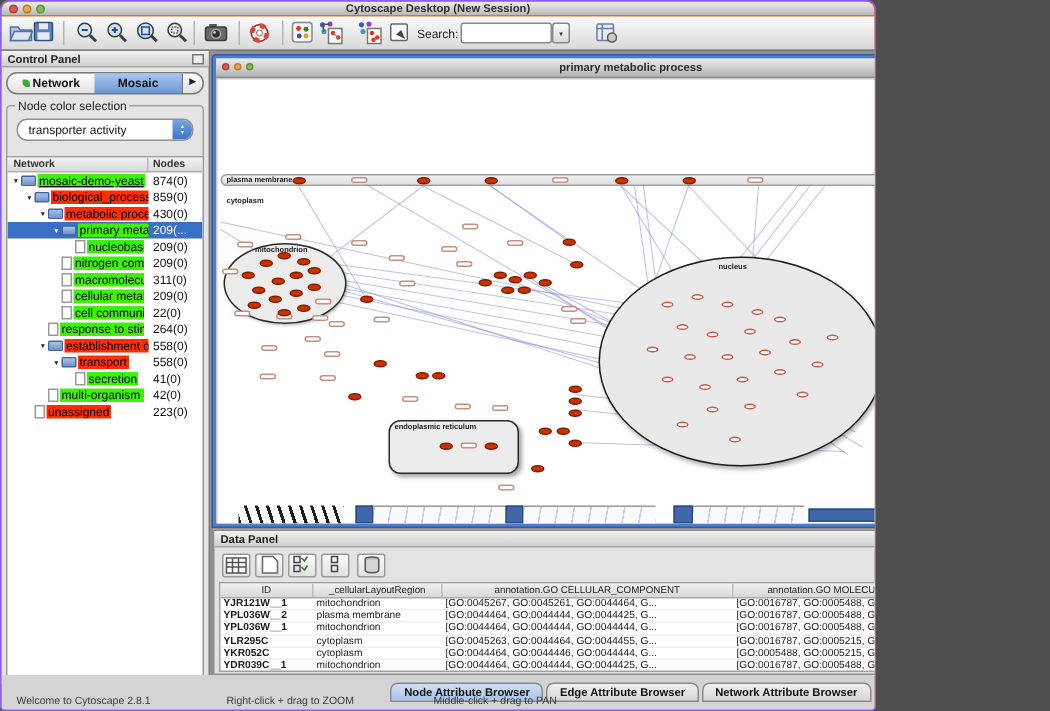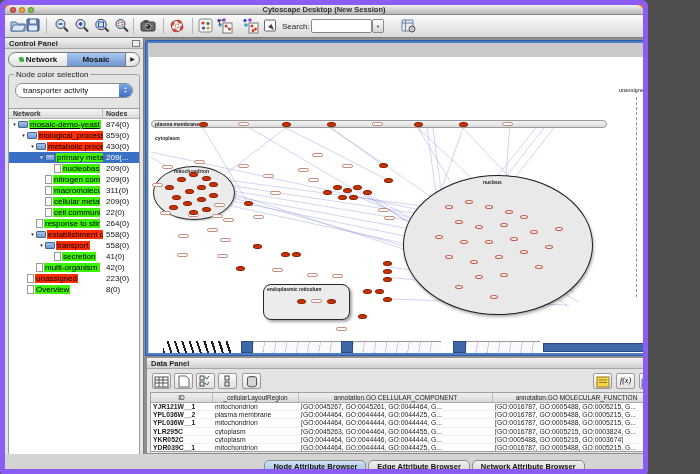"Cytoscape Desktop (New Session)" #win { border: 5px solid #8b5cf6 -> 1px solid #8b5cf6; width: 648px -> 584px }
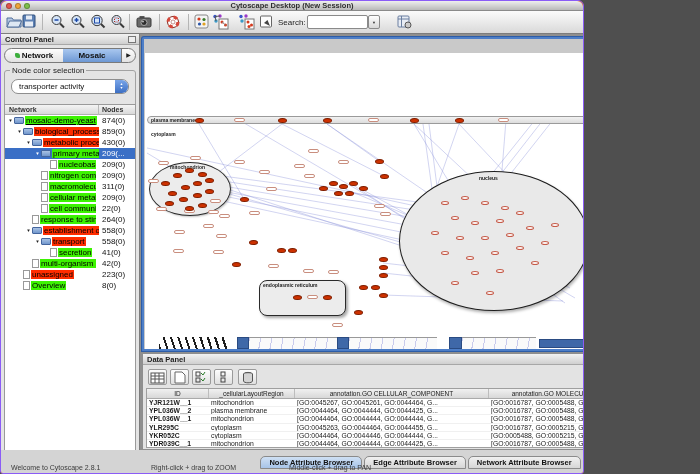"primary metabolic process" div.nw-titlebar { html: none -> <div> <span></span> <span></span> <span></span> <div>primary metabolic process</div> </div> }
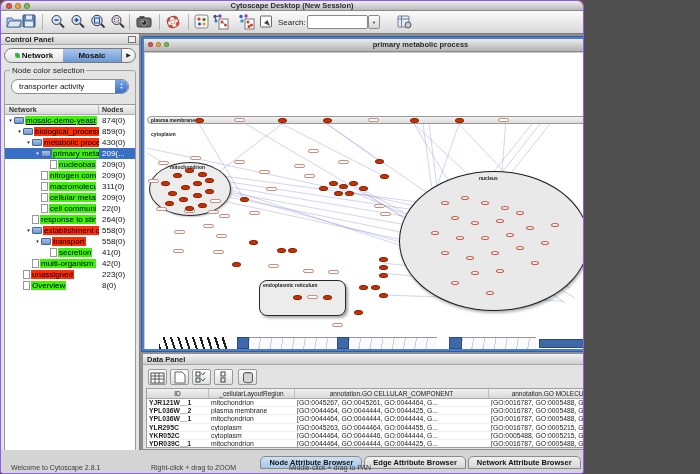"Overview" div.trow { html: <div> <span></span> <span></span> <span></span> <span>Overview</span> <span>8(0)</span> </div> -> none }
